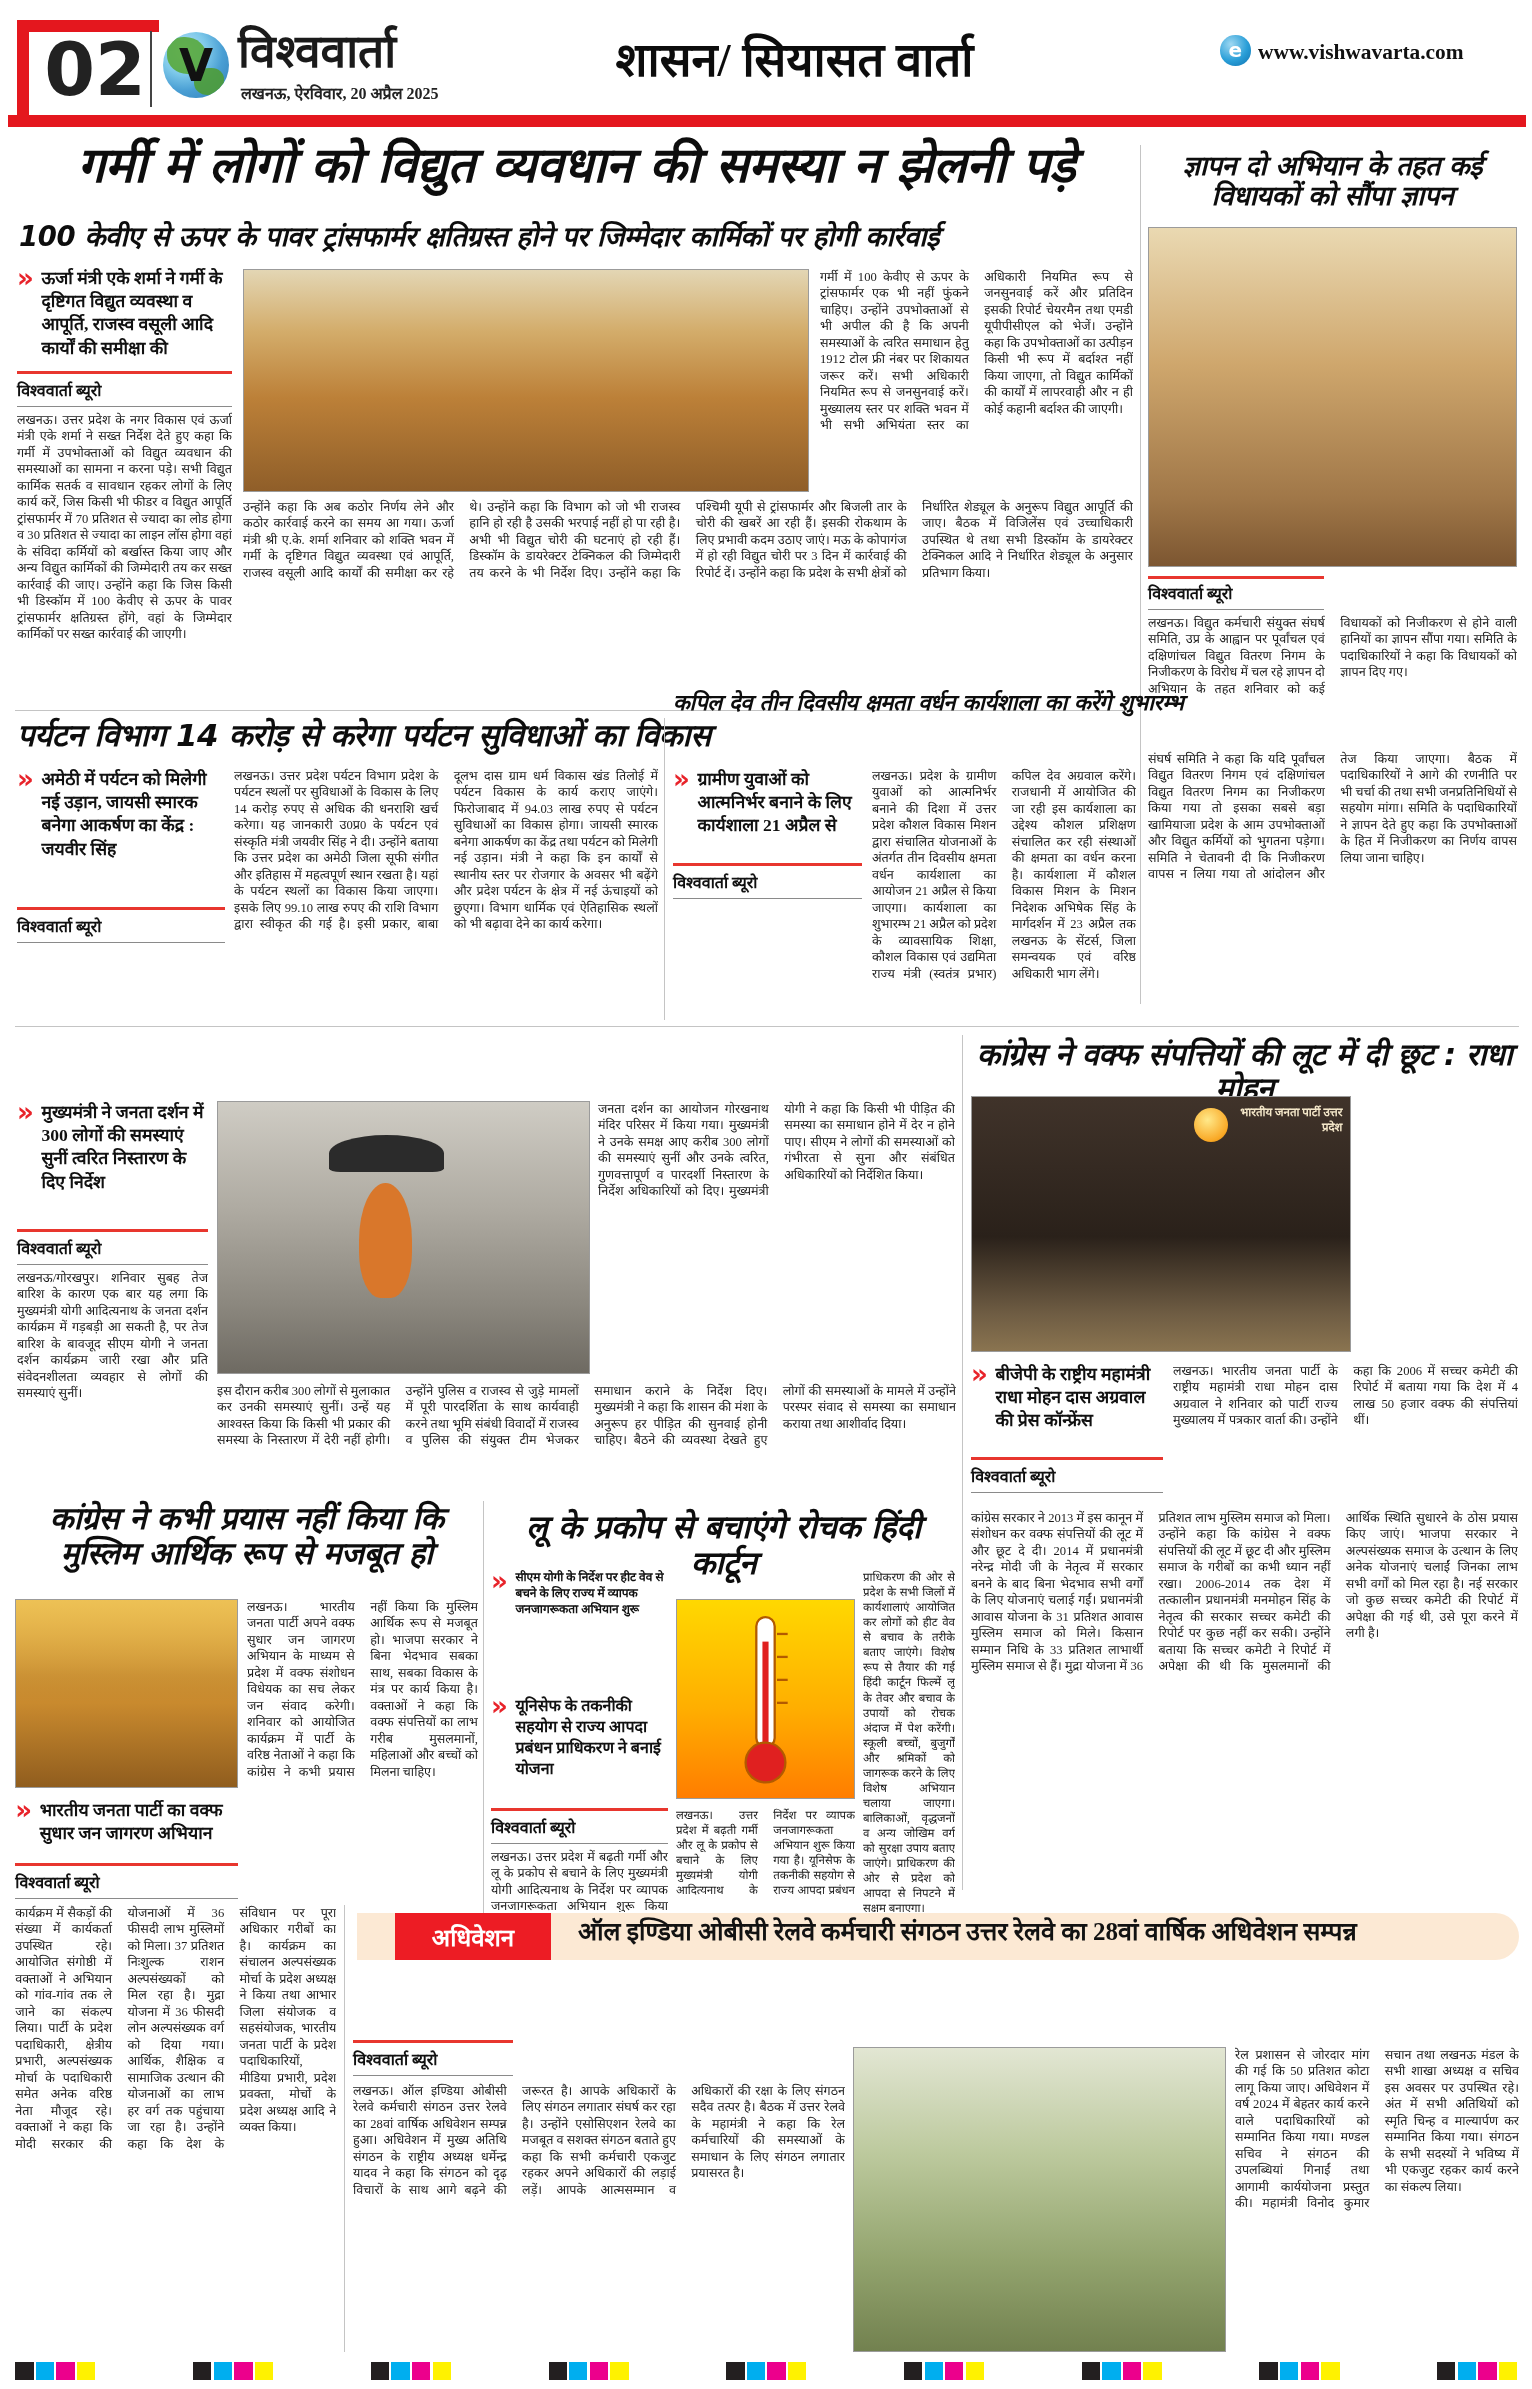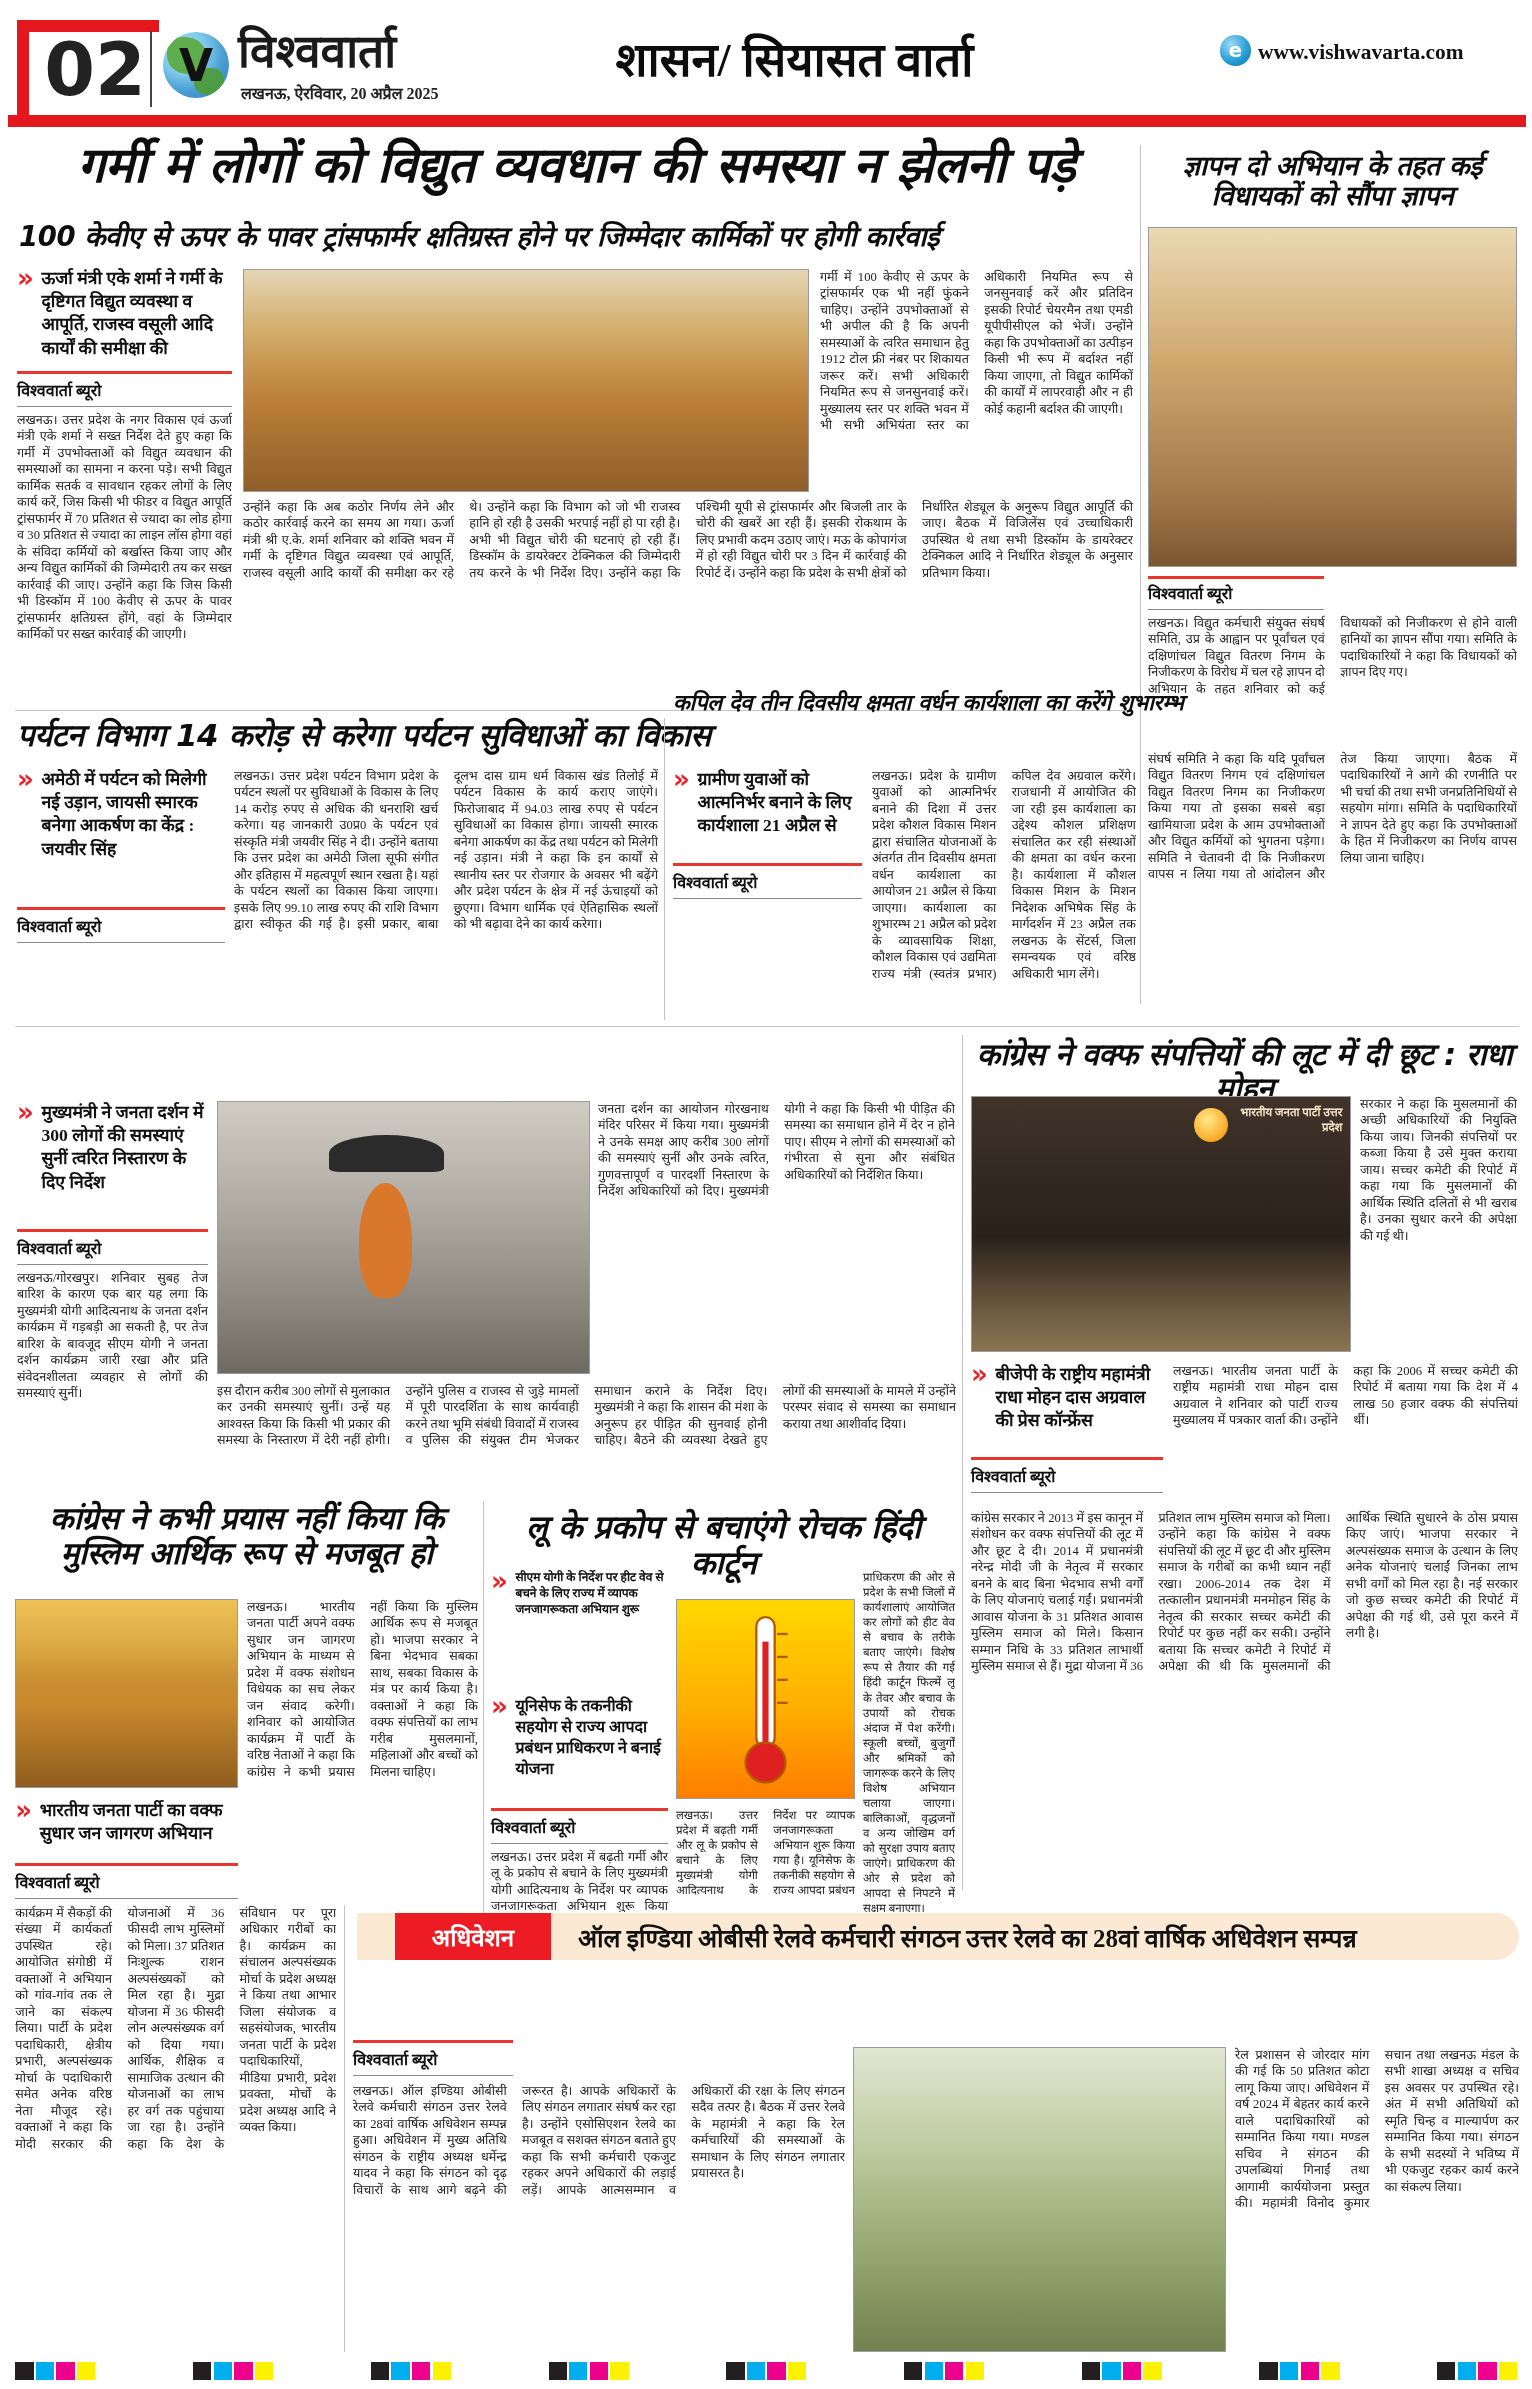"सरकार ने कहा कि मुसलमानों" div.abs { html: <div>सरकार ने कहा कि मुसलमानों की अच्छी अधिकारियों की नियुक्ति किया जाय। जिनकी संपत्तियों पर कब्जा किया है उसे मुक्त कराया जाय। सच्चर कमेटी की रिपोर्ट में कहा गया कि मुसलमानों की आर्थिक स्थिति दलितों से भी खराब है। उनका सुधार करने की अपेक्षा की गई थी।</div> -> none }
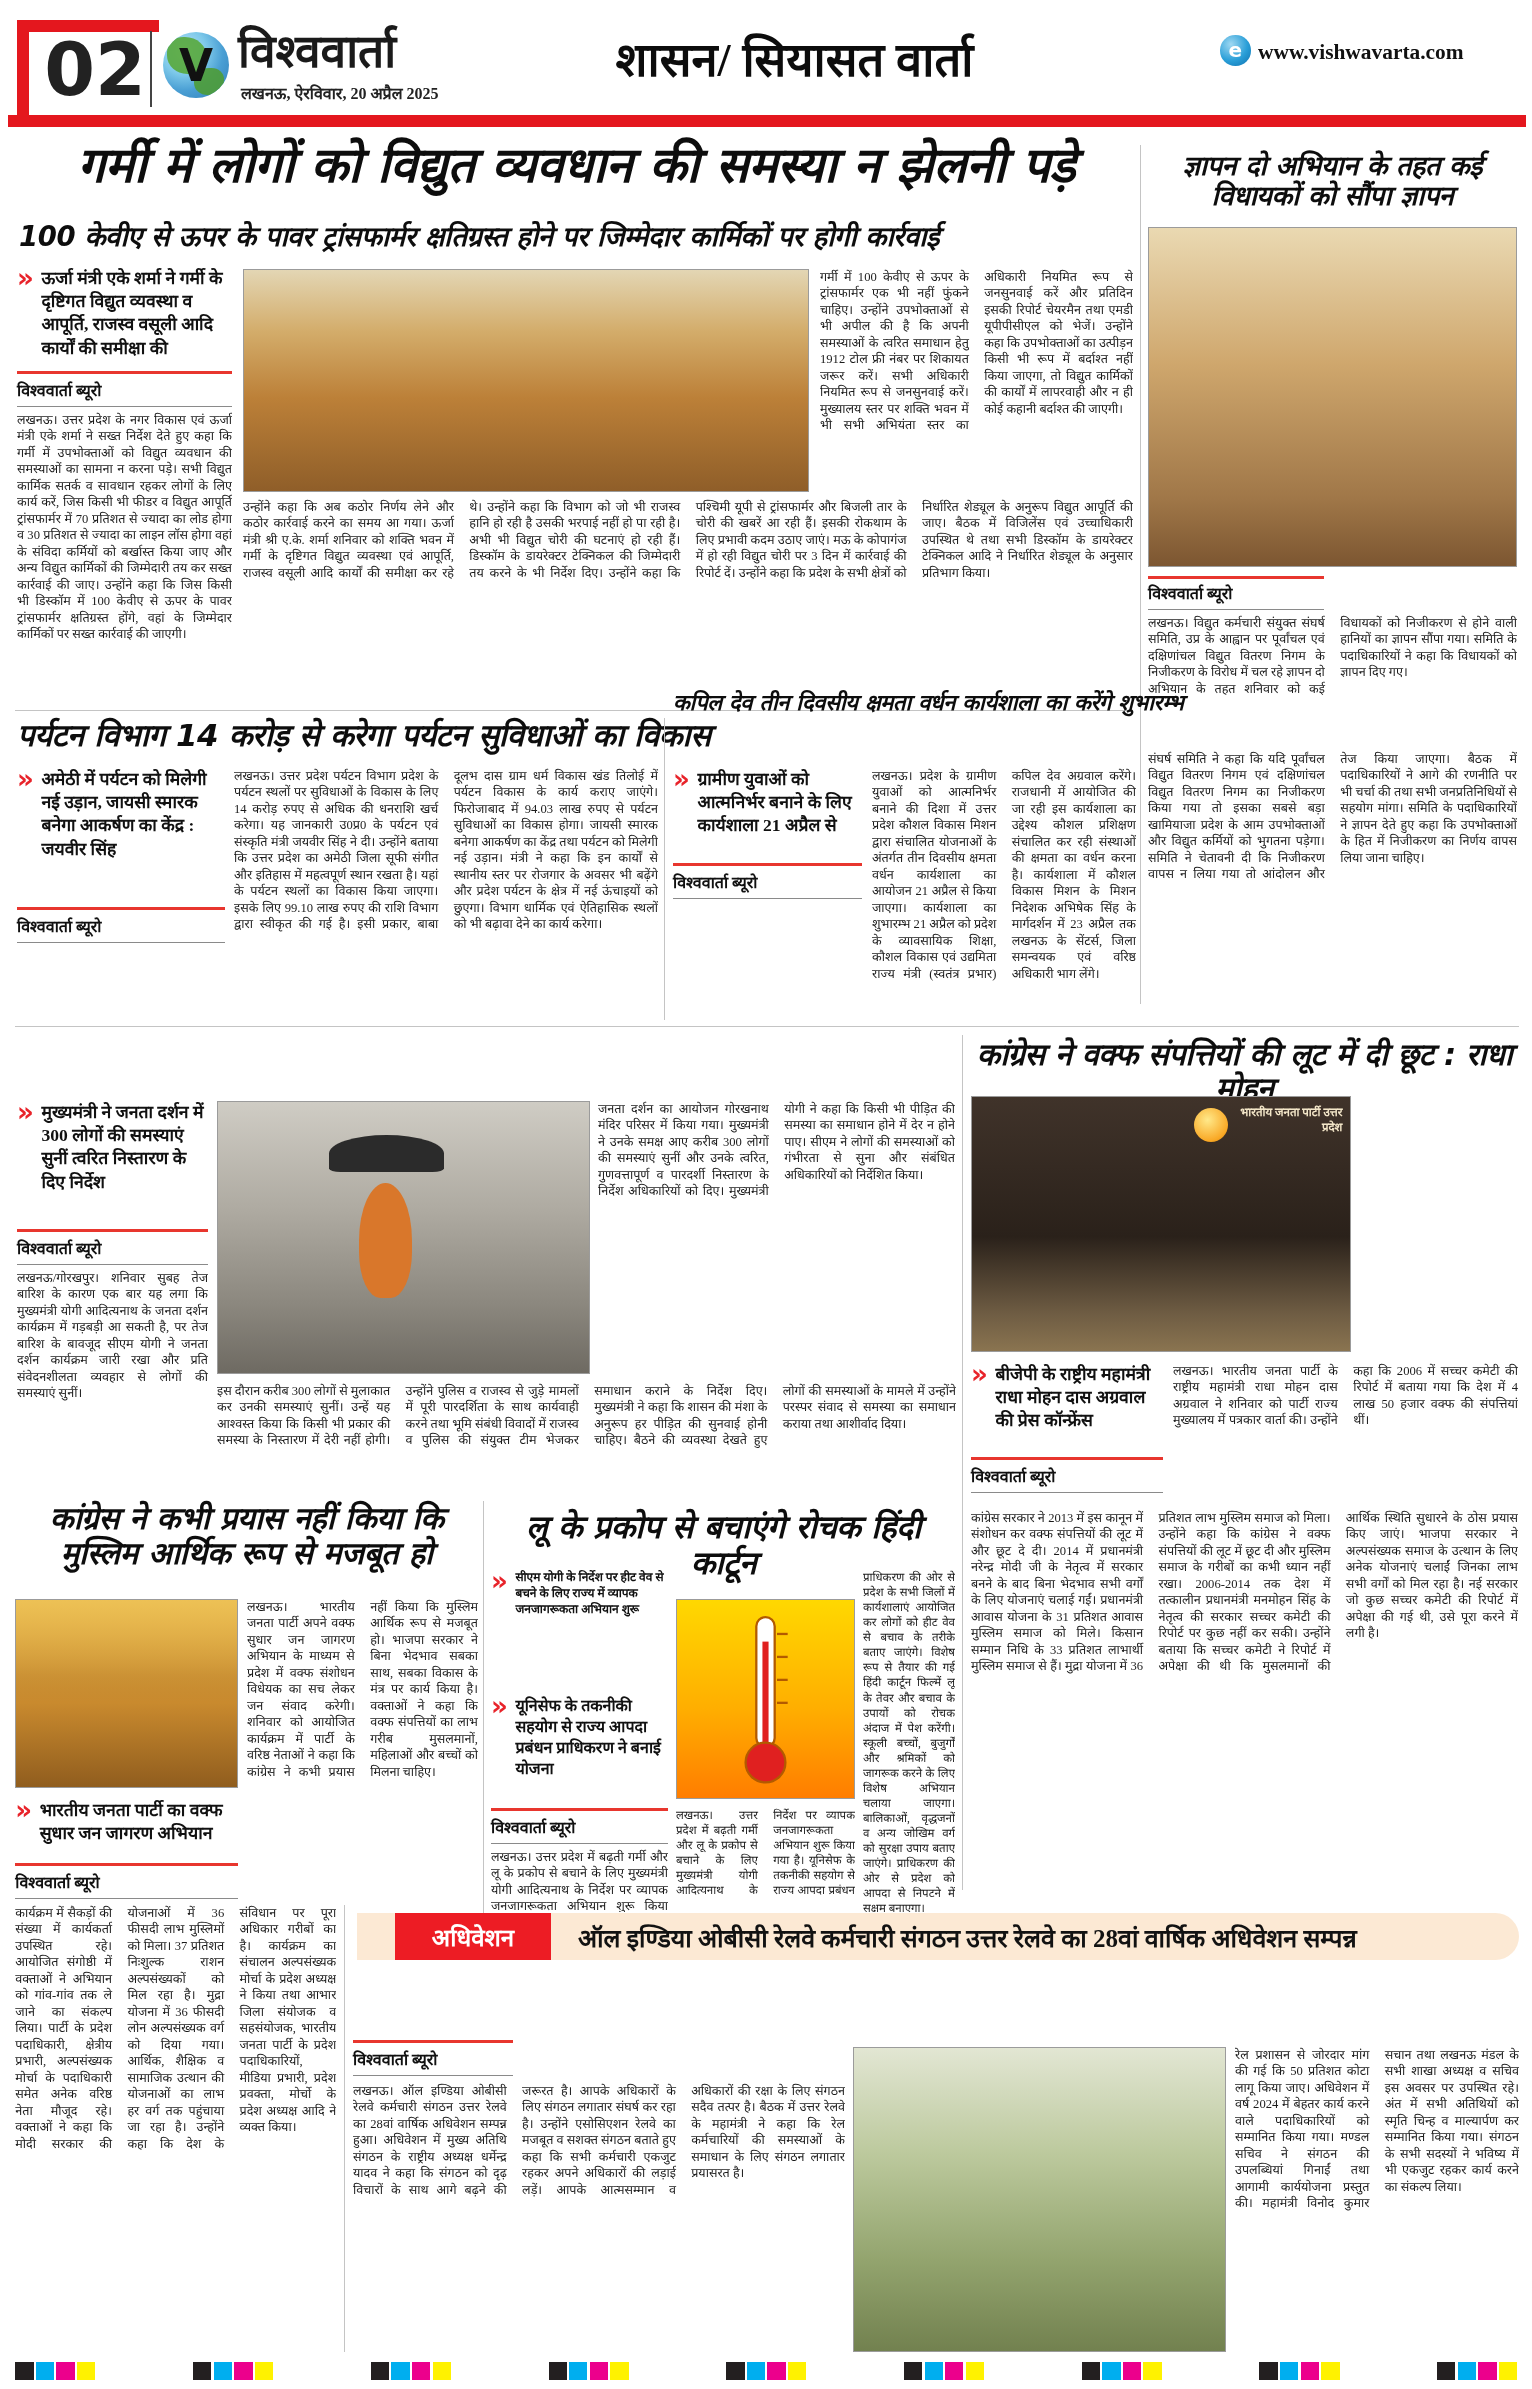"अधिवेशन" .banner { align-items: center -> none }
